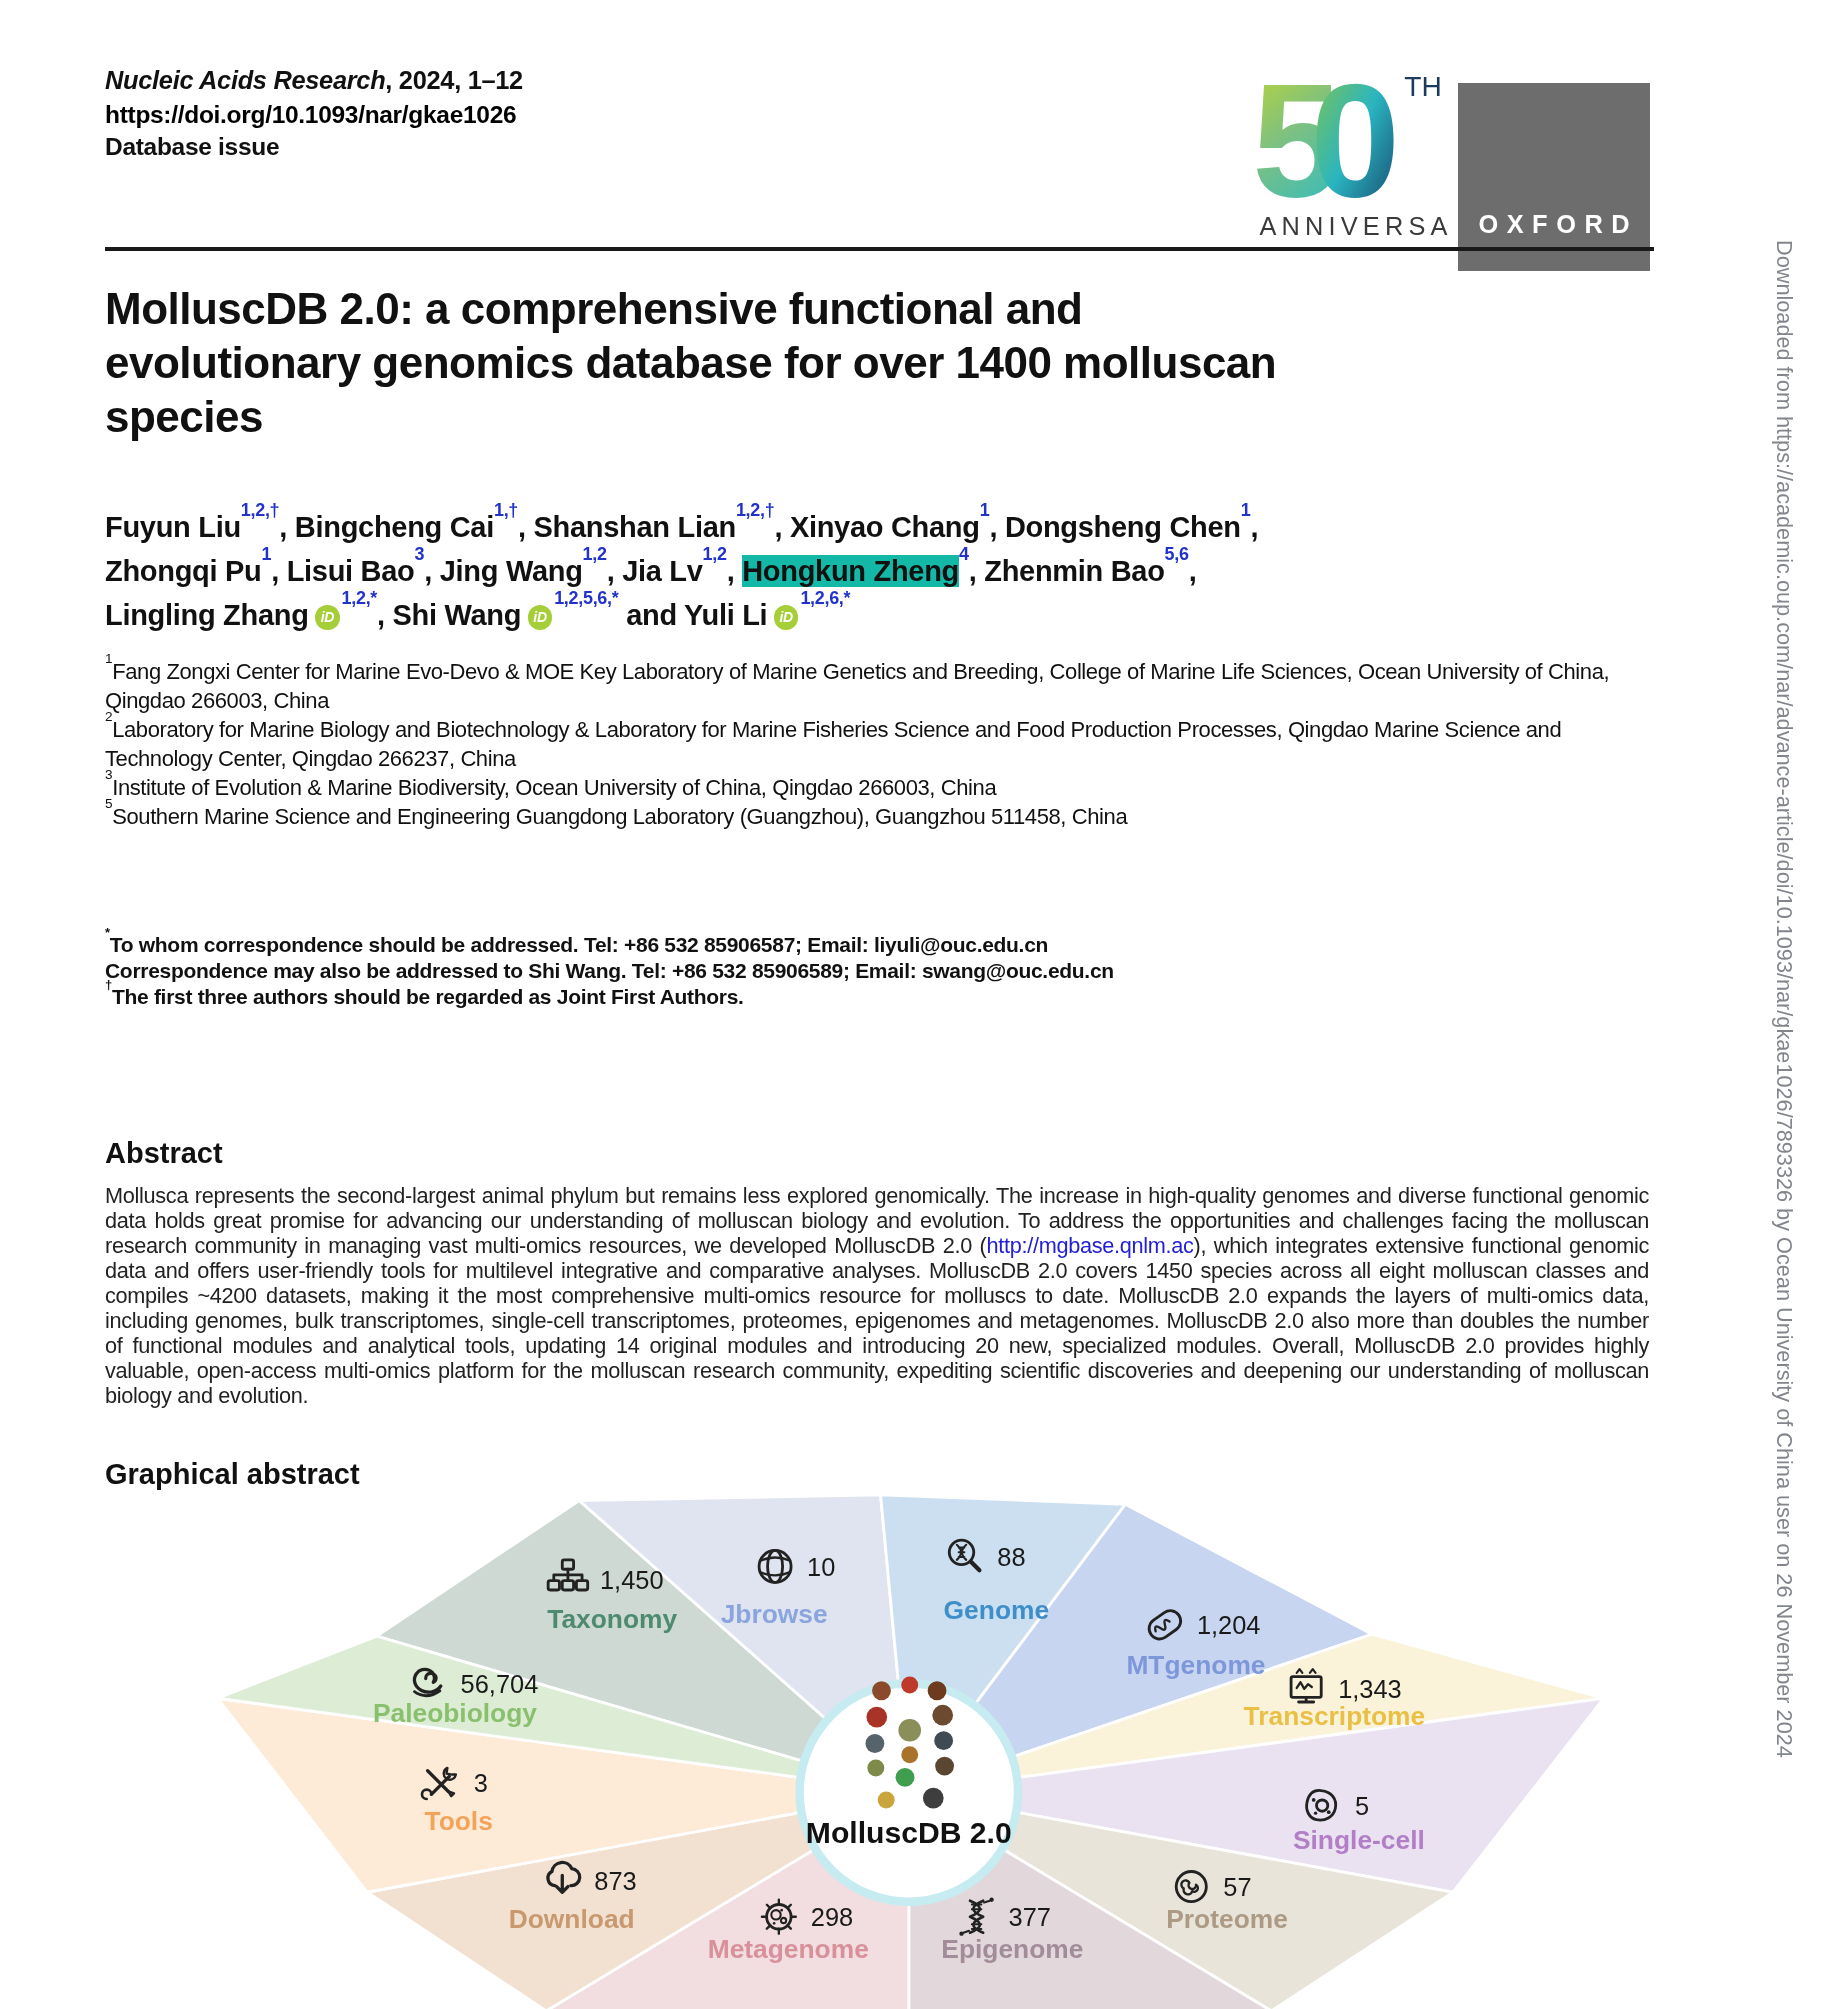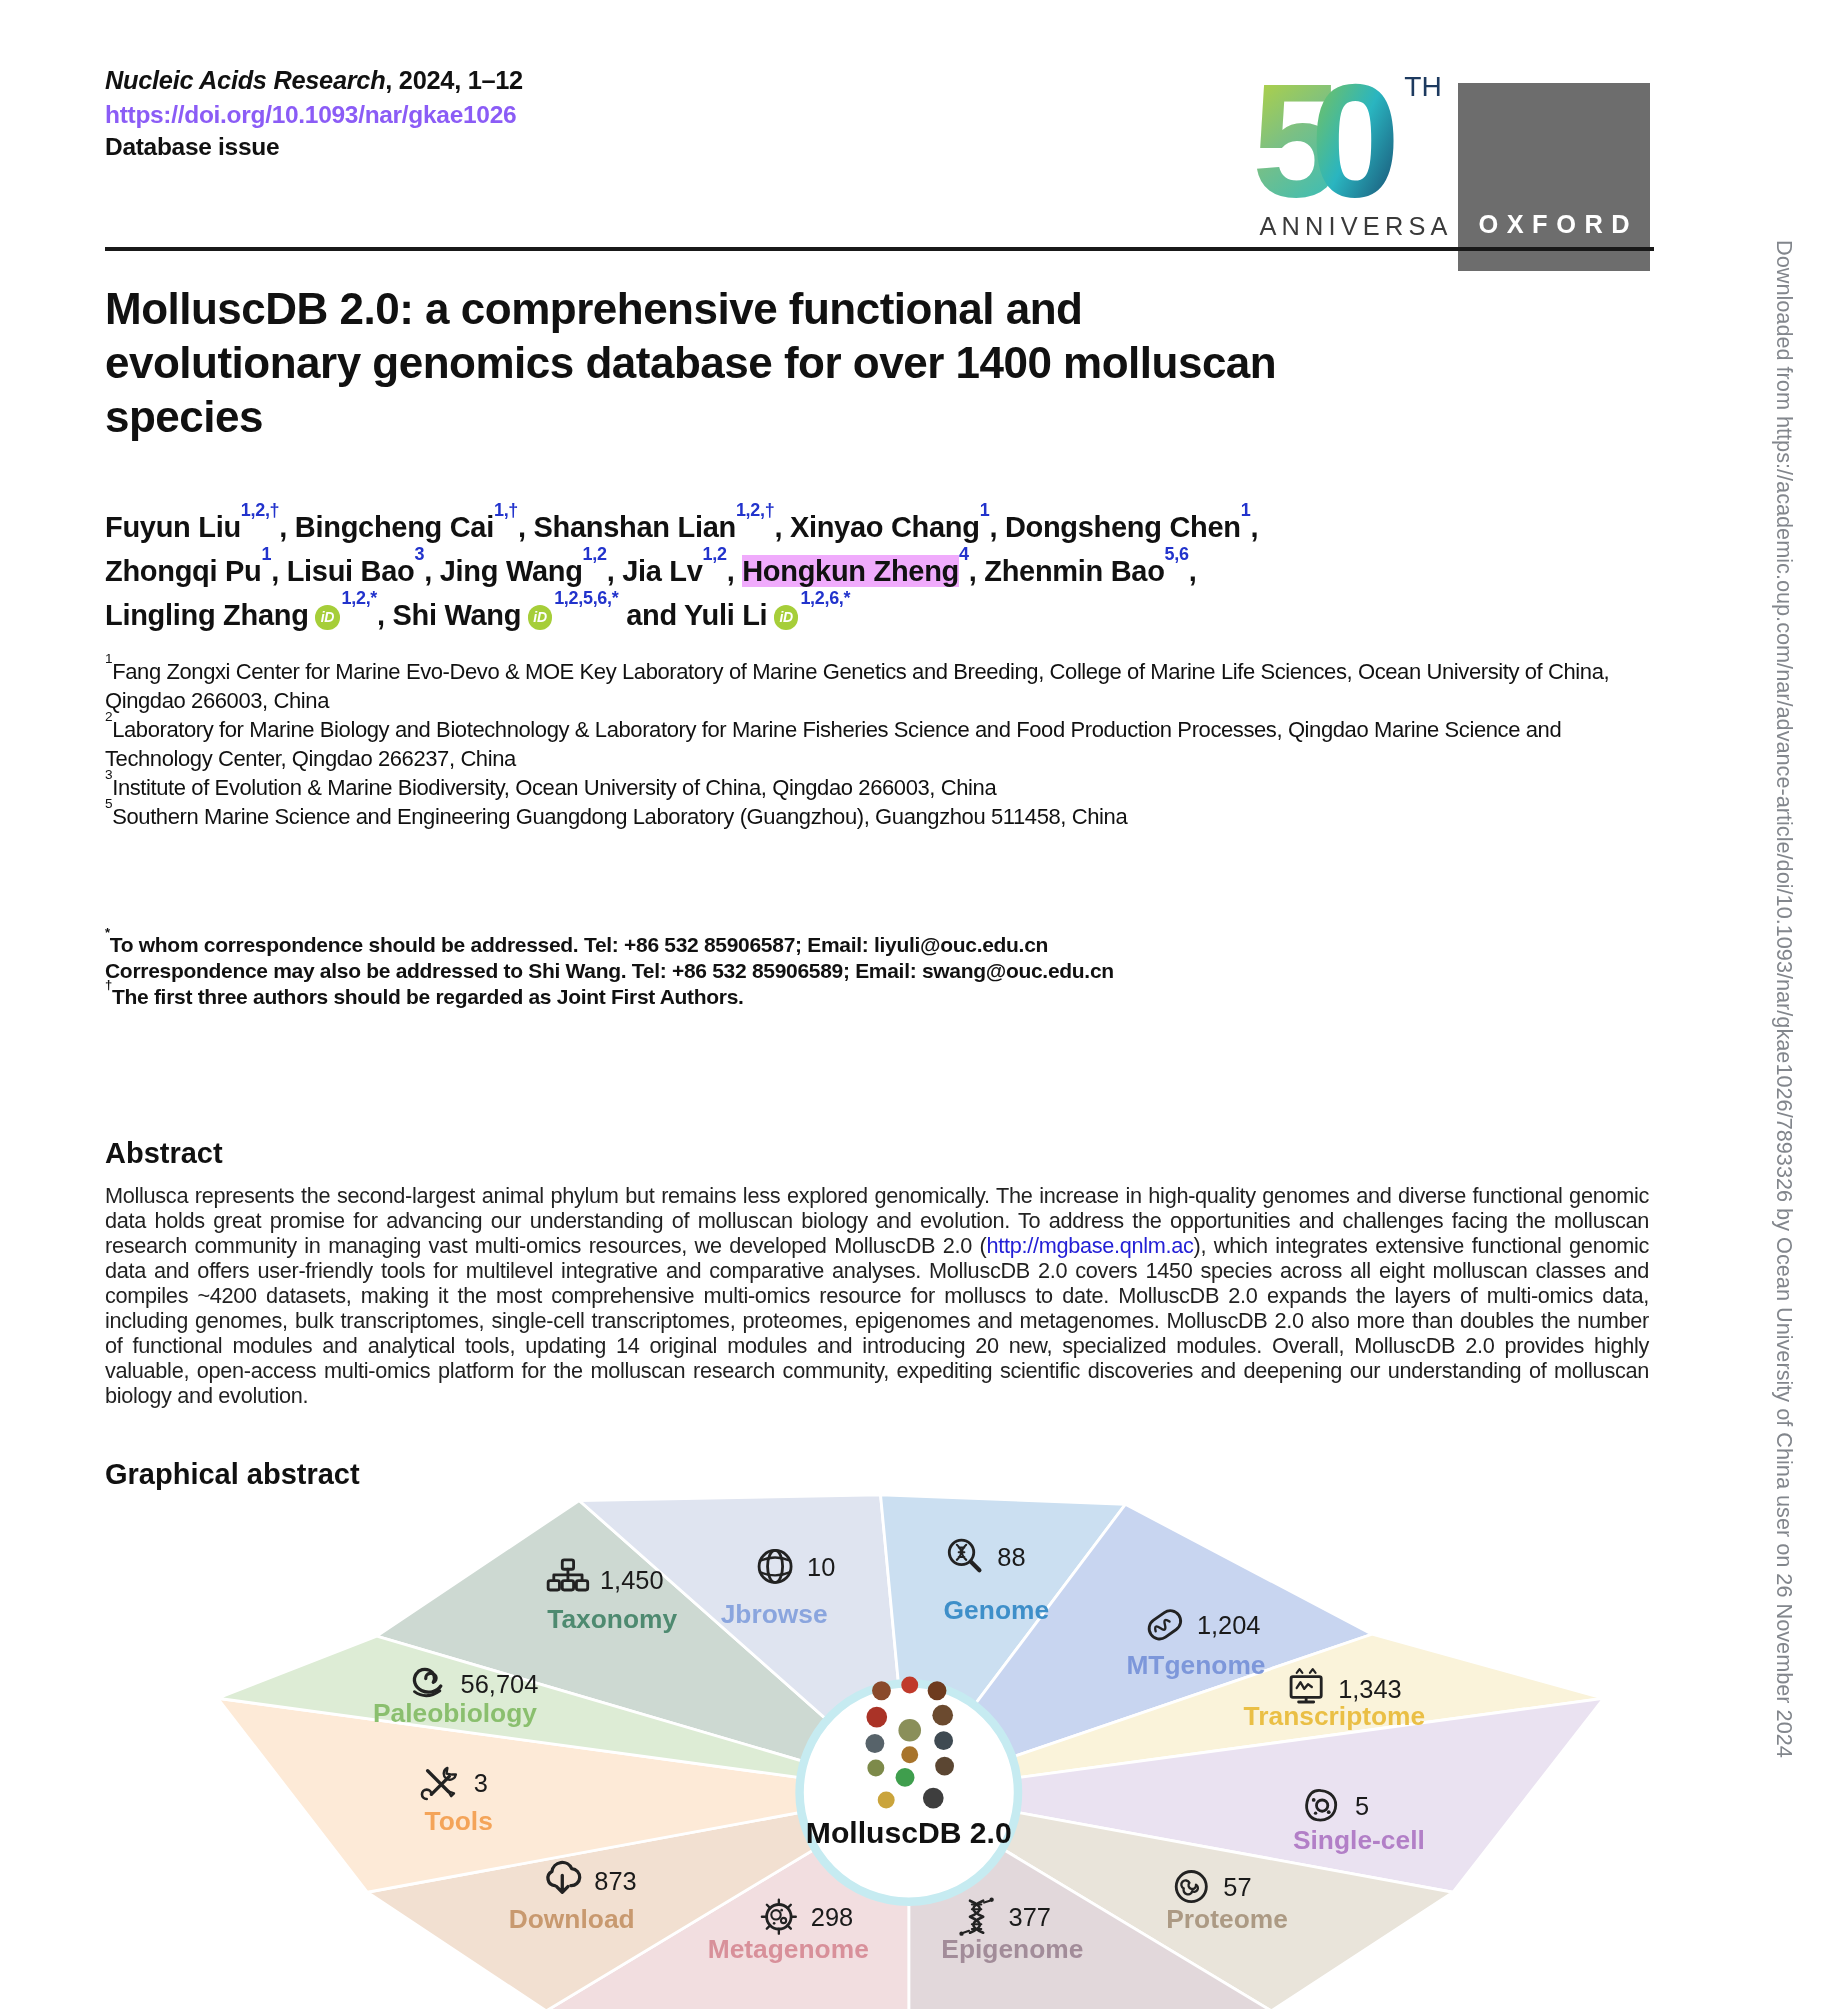"https://doi.org/10.1093/nar/gkae1026" .jdoi { color: #8b5cf6 -> #000000 }
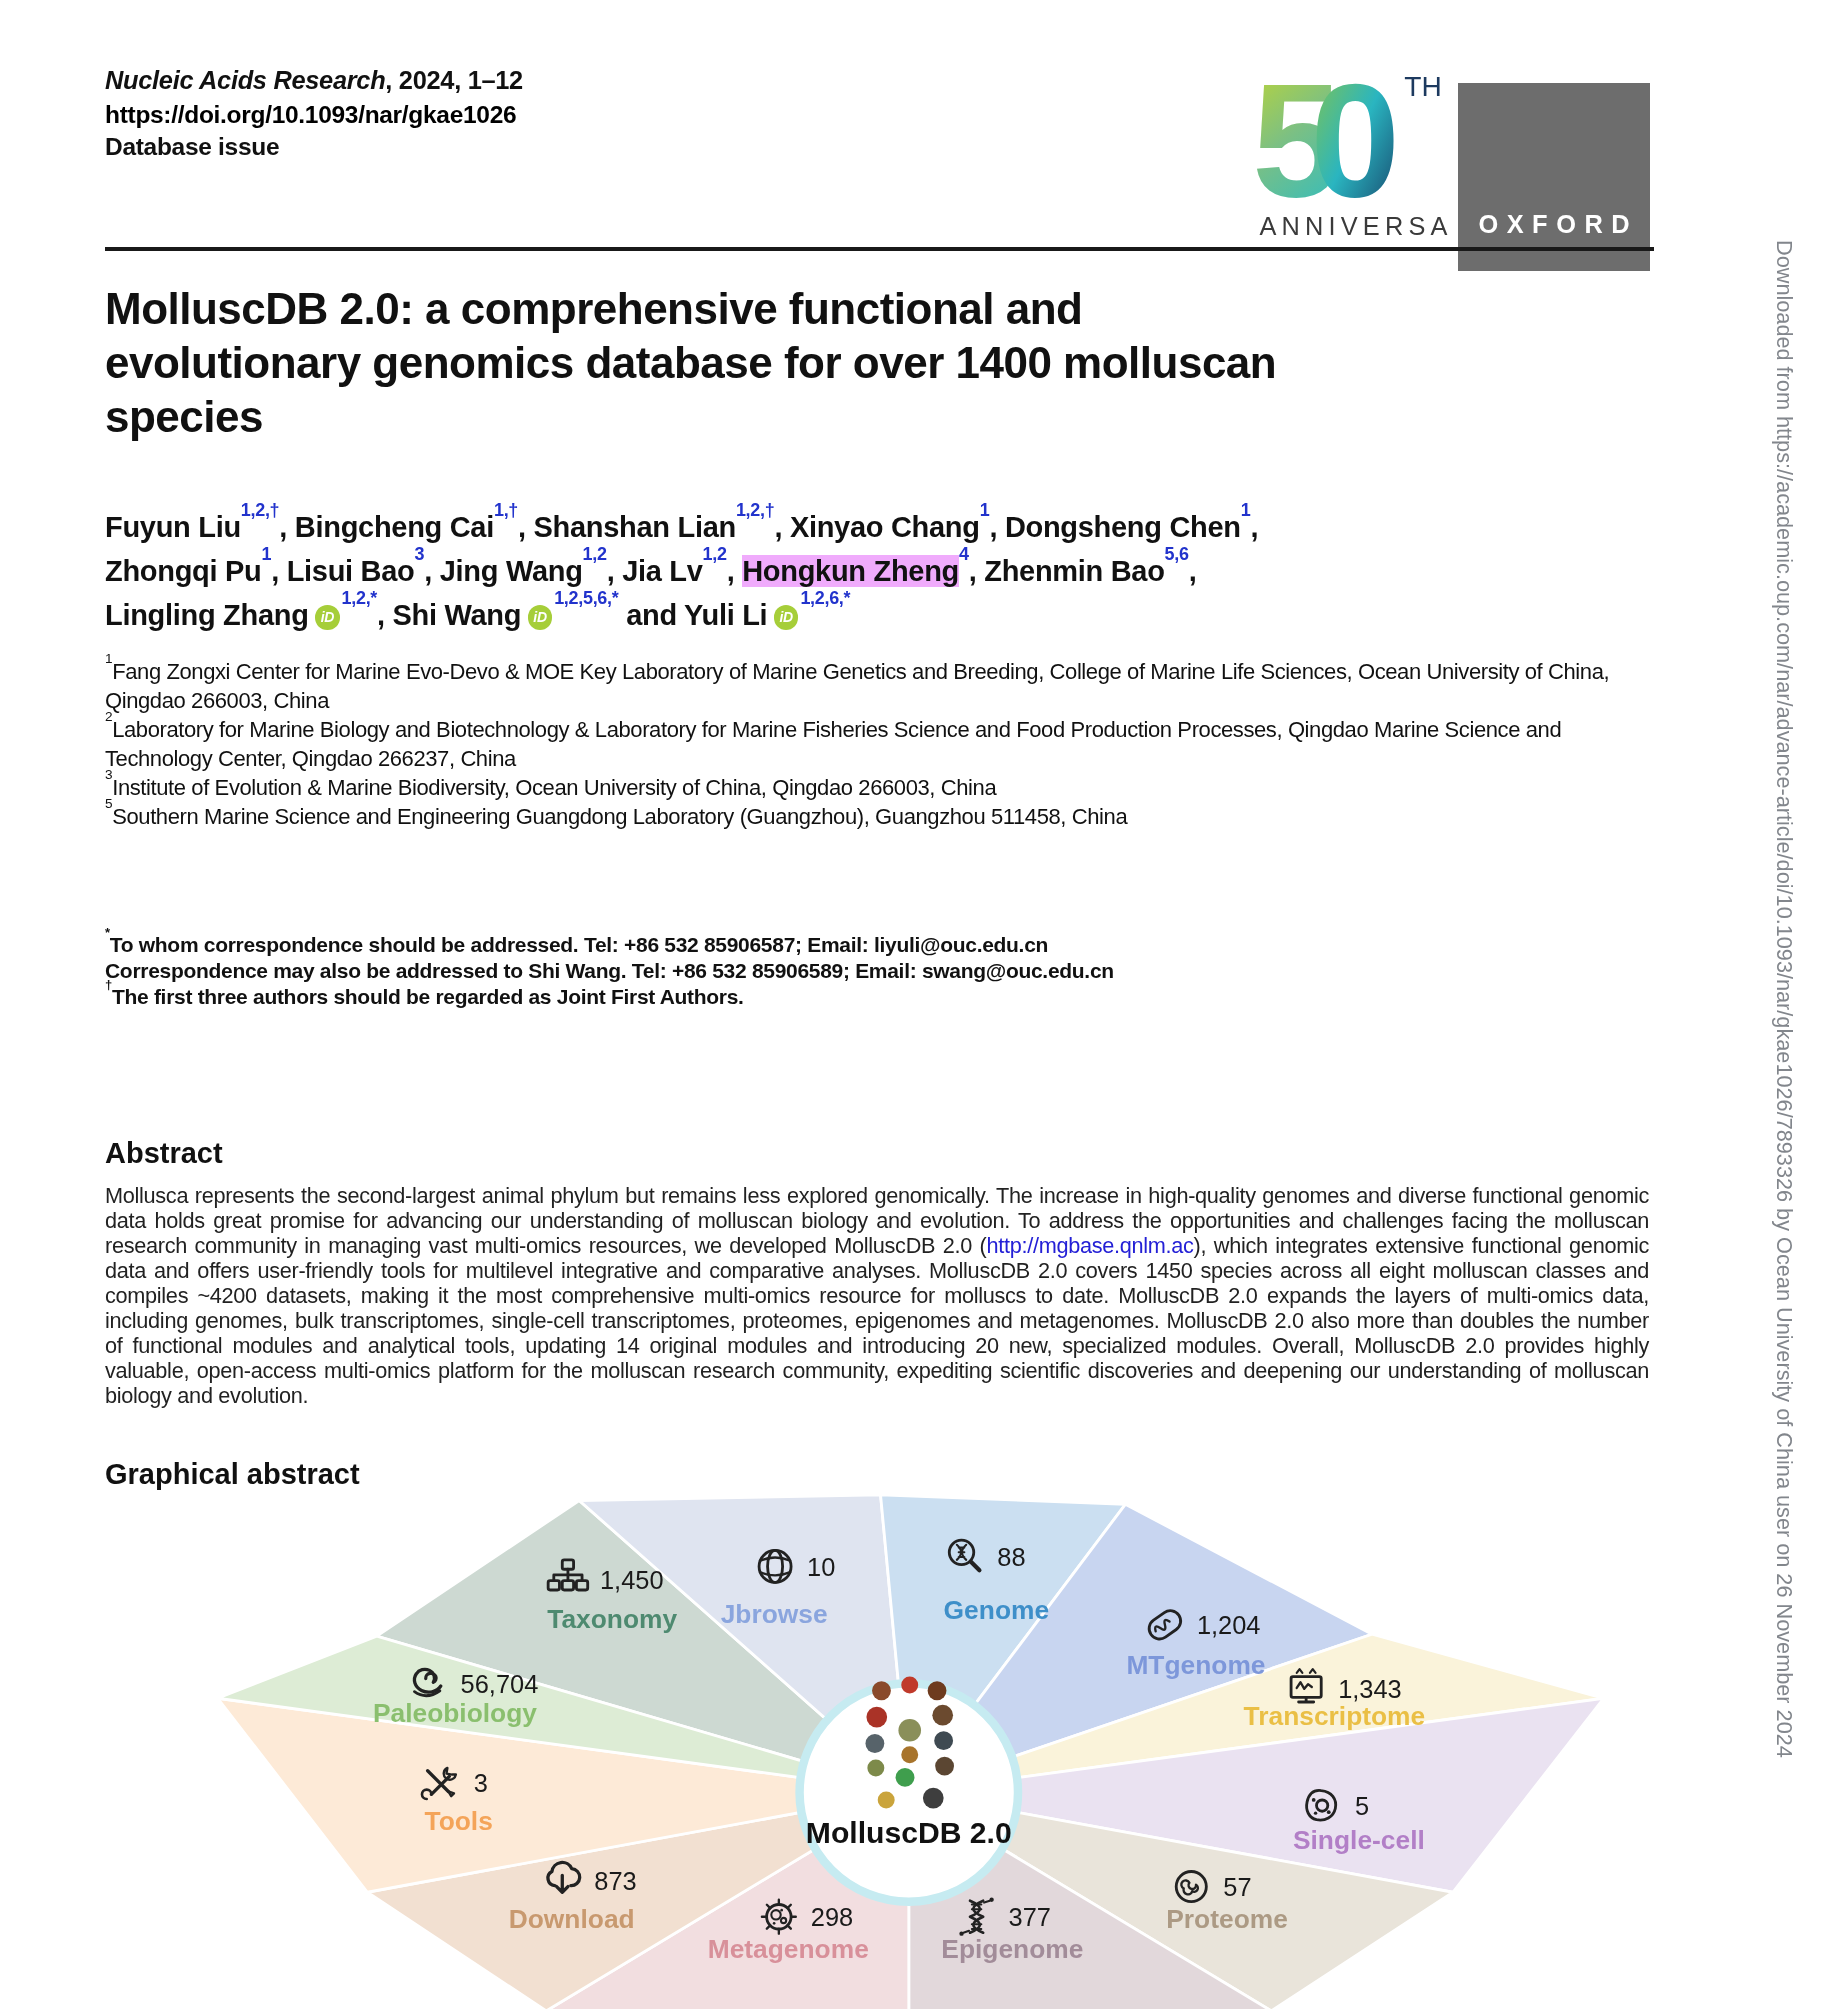"Hongkun Zheng" .hl { background: #f0abfc -> #14b8a6 }
